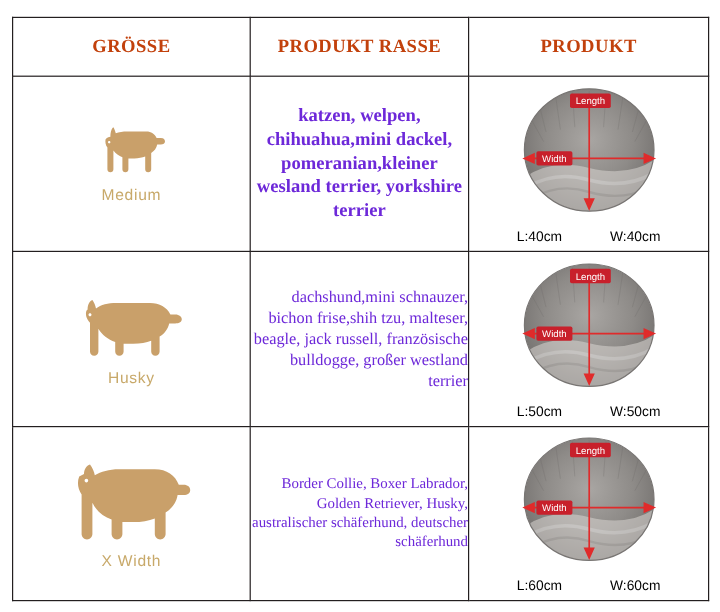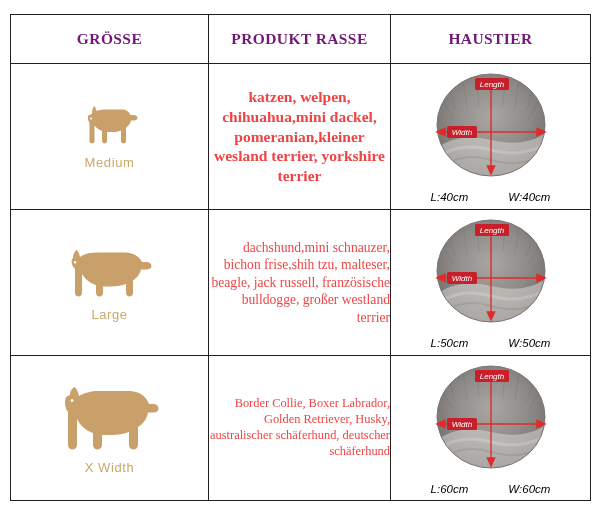"GRÖSSE" thead th { color: #701a75 -> #c2410c }
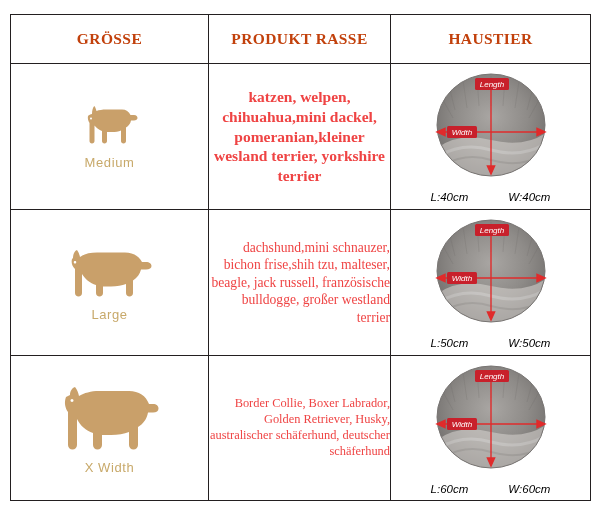"HAUSTIER" th { text: HAUSTIER -> PRODUKT }
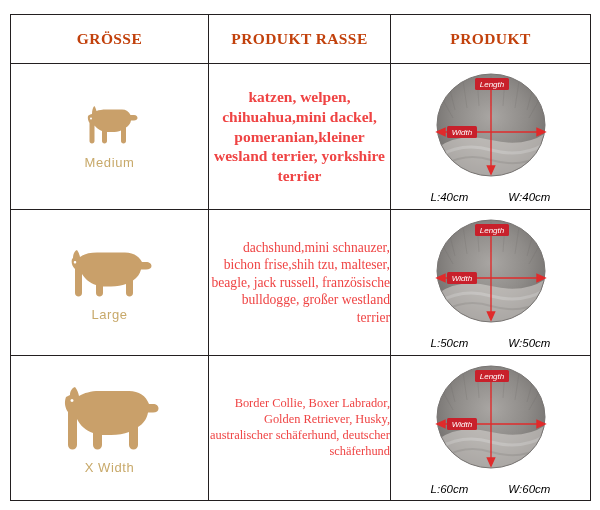"Length" .product-wrap { font-style: italic -> none }
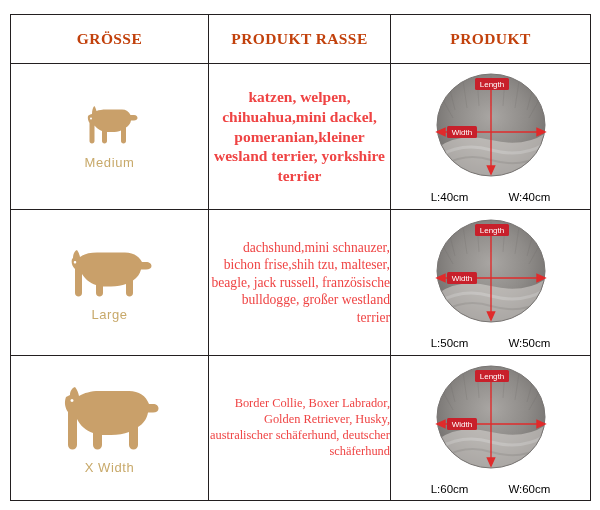"katzen, welpen, chihuahua,mini dackel," .breed-text { color: #ef4444 -> #6d28d9 }
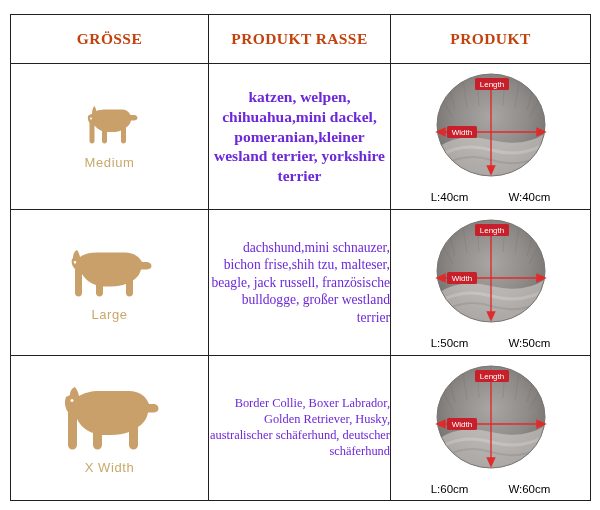"Large" div.size-label { text: Large -> Husky }
